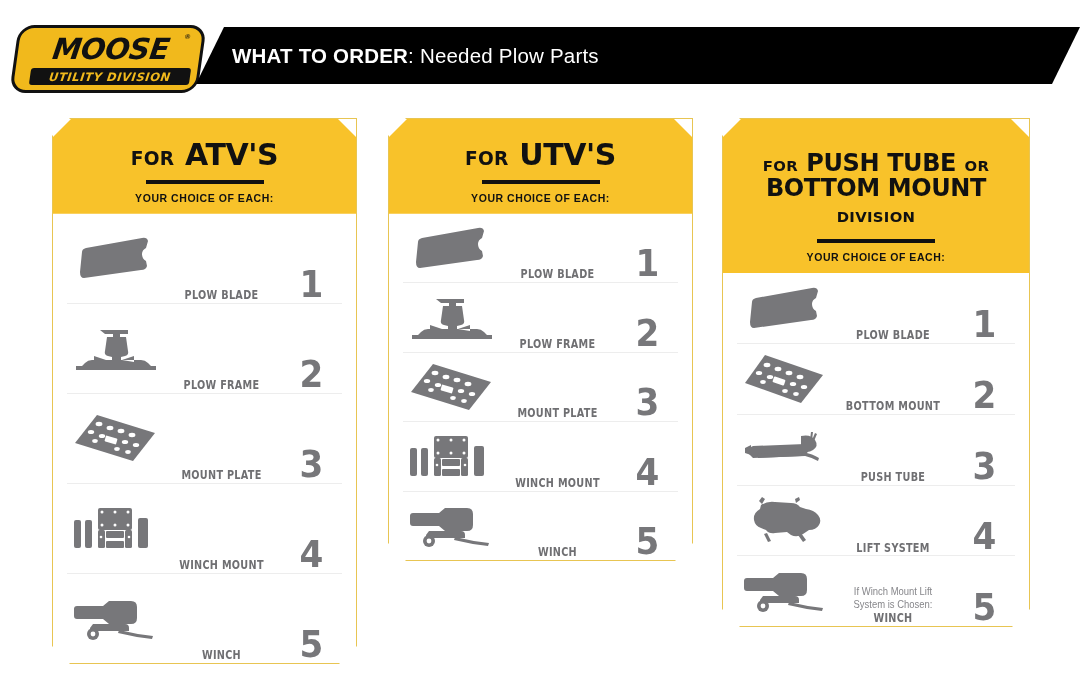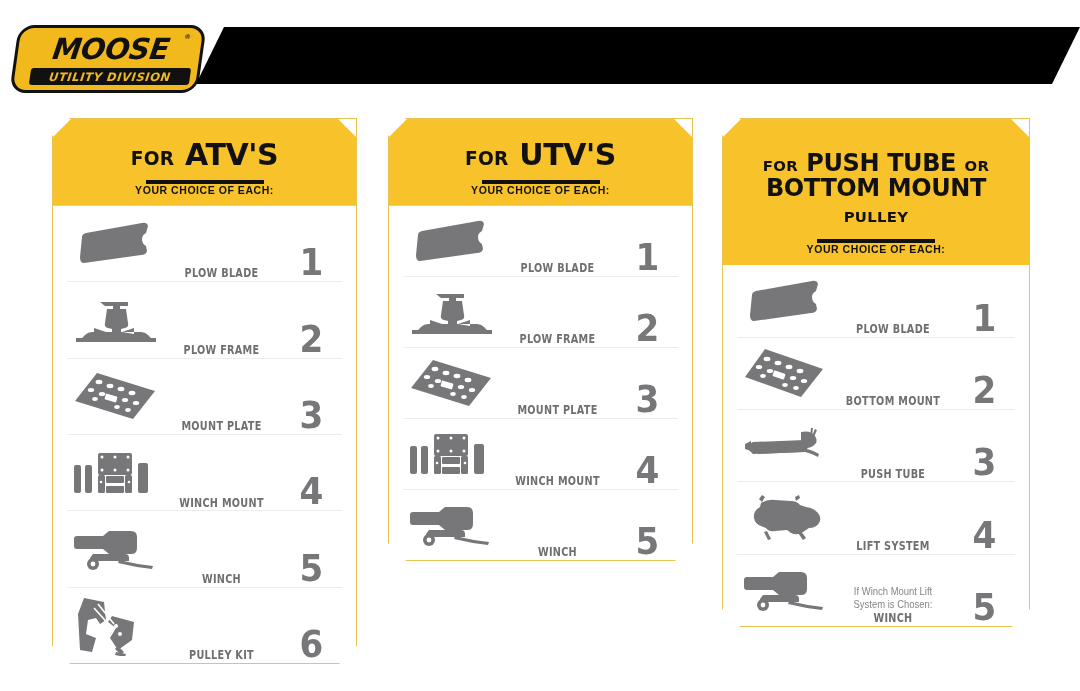"WHAT TO ORDER" div.banner-text { html: none -> <div> <span>WHAT TO ORDER</span> <span>: Needed Plow Parts</span> </div> }
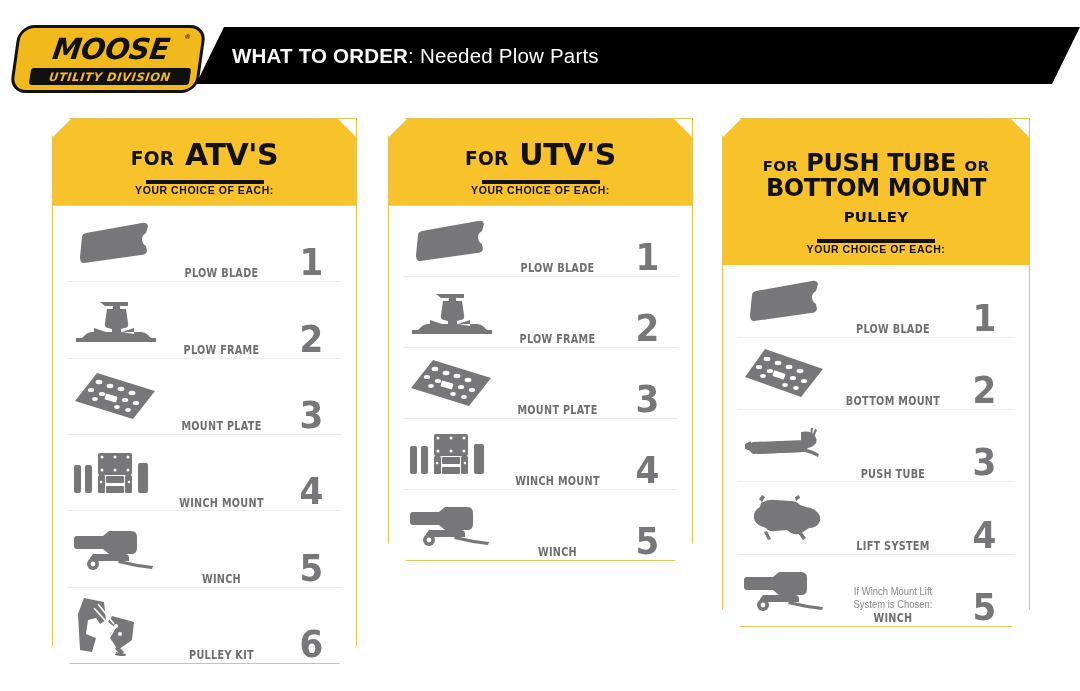"YOUR CHOICE OF EACH:" .choice { margin-top: none -> 8px }
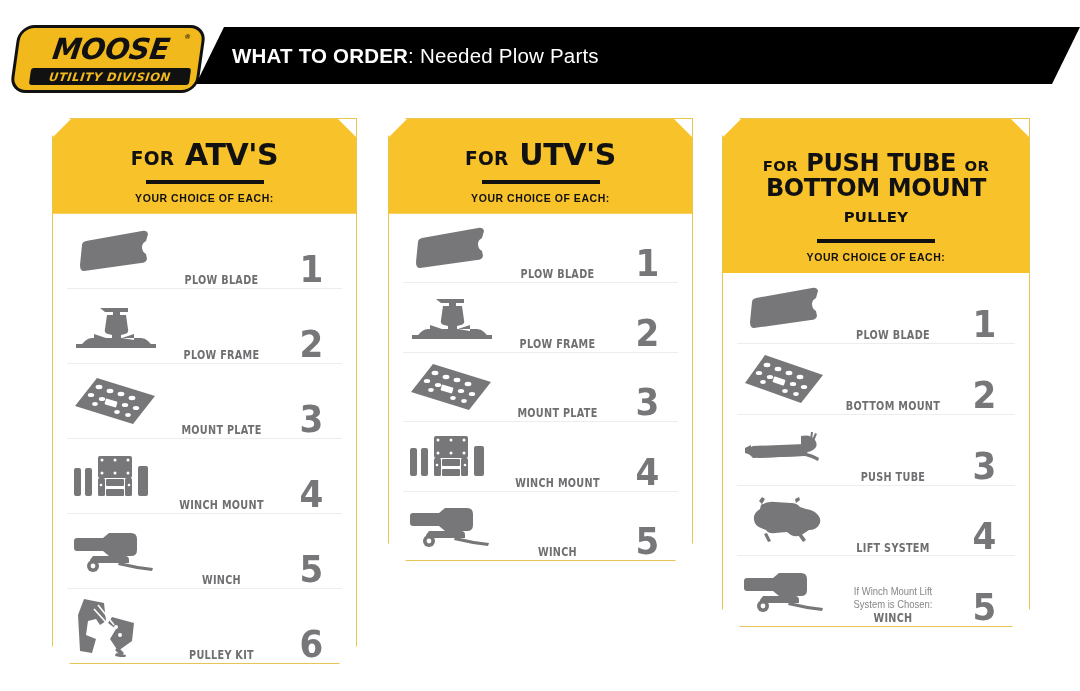"PULLEY" span.small { text: PULLEY -> DIVISION }
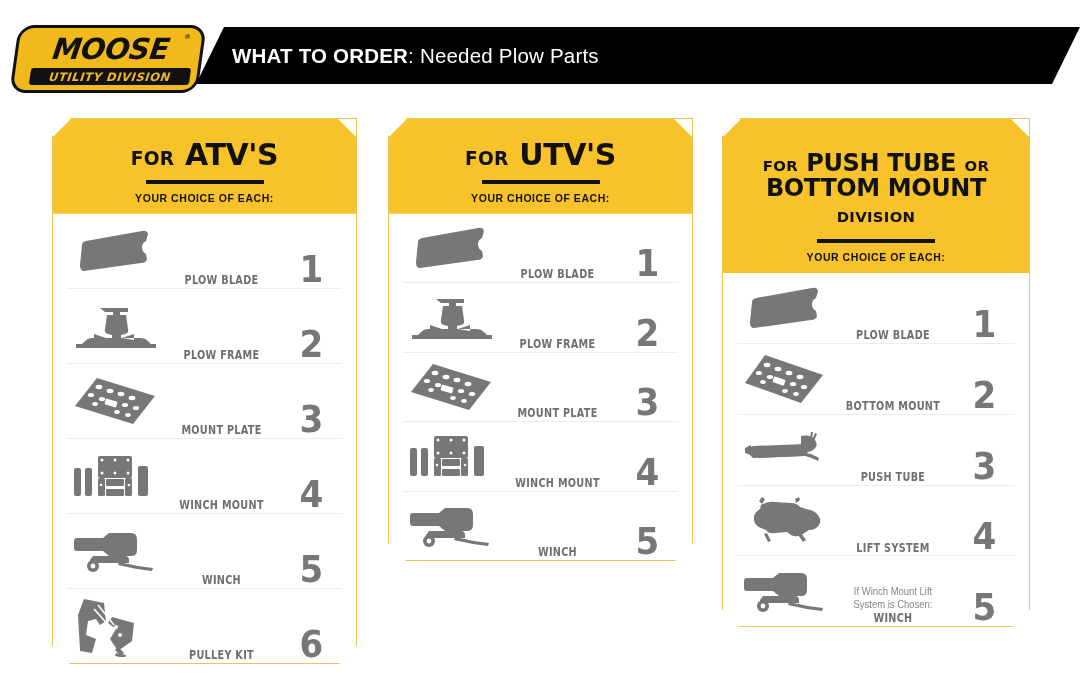"PULLEY KIT" div.row { html: <div> <div> <svg> <g> <path></path> <path></path> <path></path> <path></path> </g> <g> <path></path> <path></path> </g> <g> <circle></circle> <circle></circle> </g> </svg> </div> <div>PULLEY KIT</div> <div>6</div> </div> -> none }
